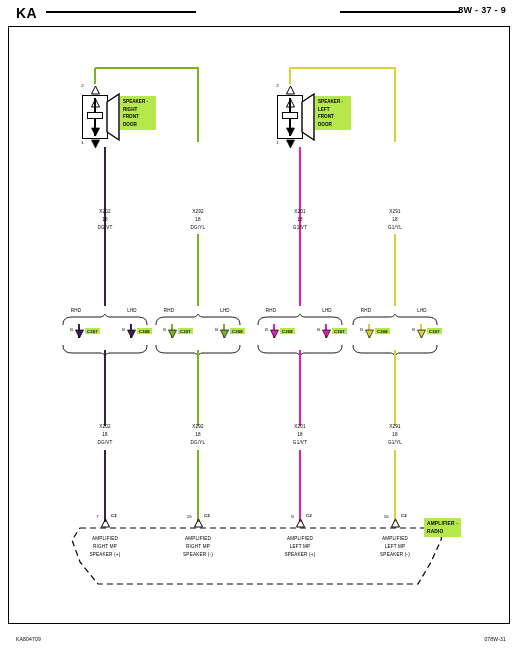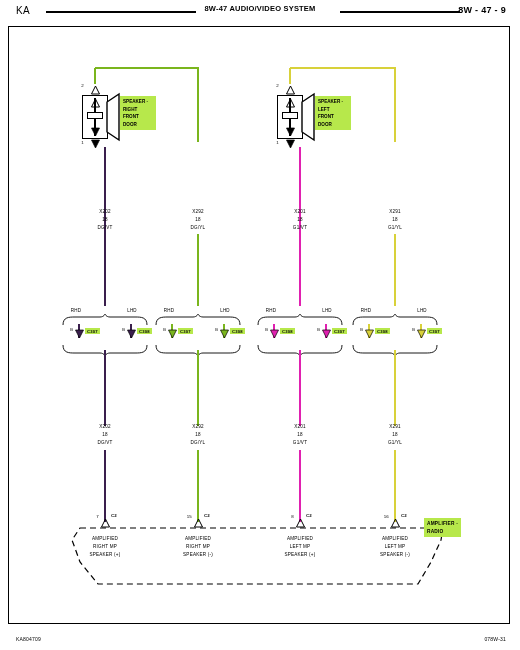"KA" #hdr-left { font-size: 10px -> 14px; font-weight: normal -> bold }
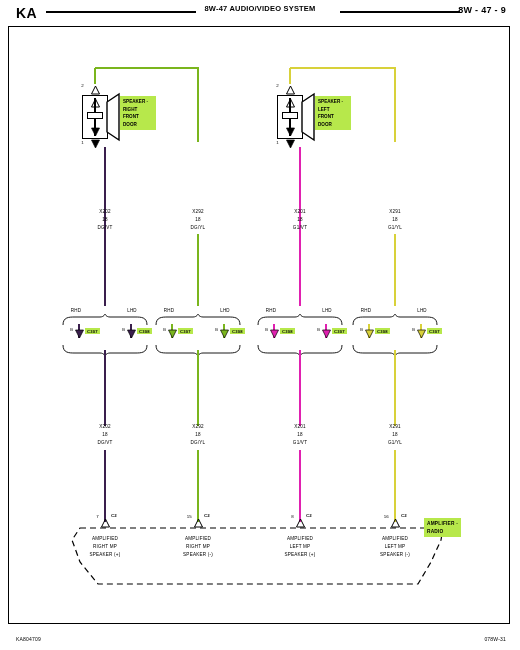"8W-47 AUDIO/VIDEO SYSTEM" div { html: <div>8W-47 AUDIO/VIDEO SYSTEM</div> -> none }
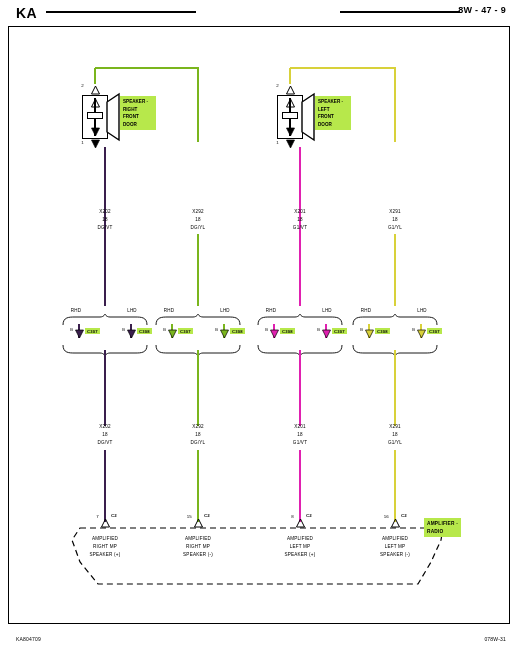"8W - 47 - 9" div { text: 47 -> 37 }
